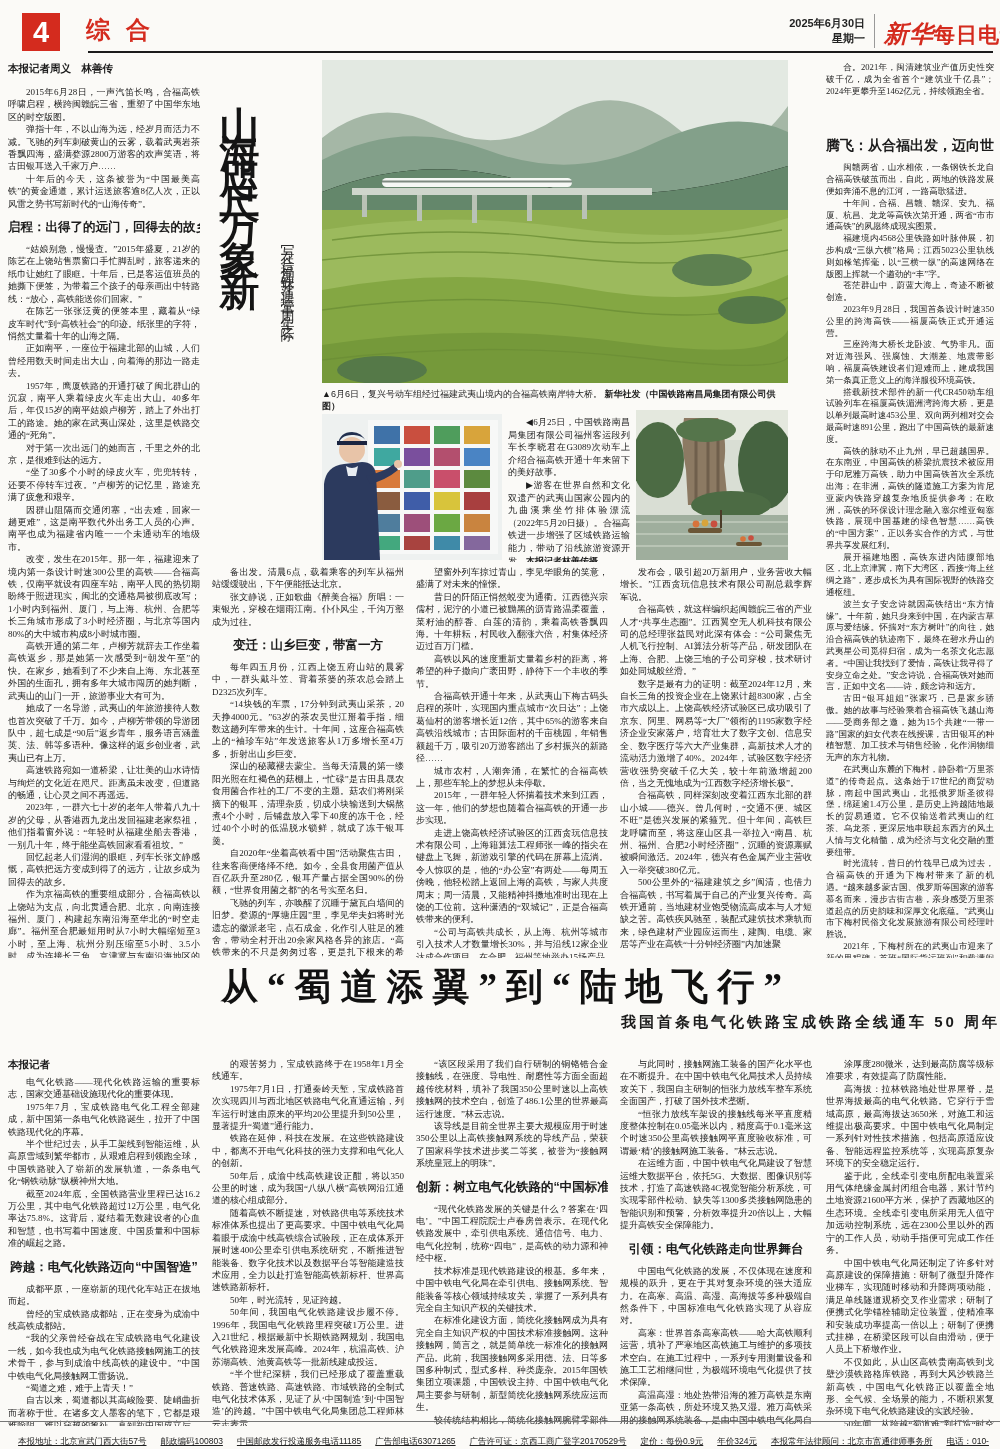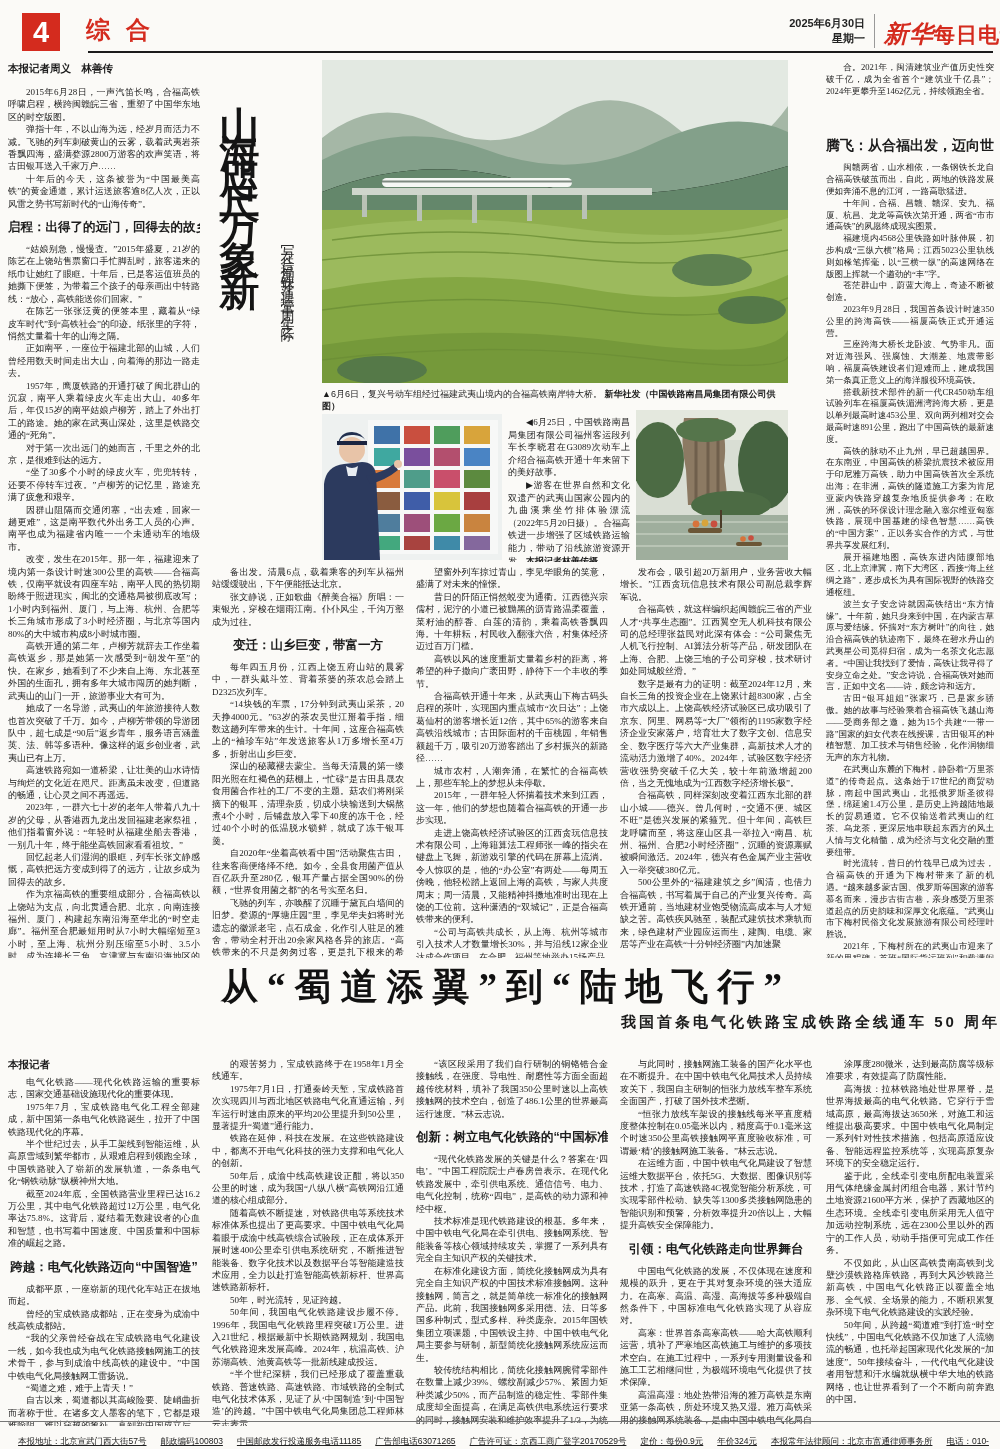"该导线是目前全世界主要大规模应用于时速350公里以上高铁接触网系统的导线产品，荣" p { html: none -> <p>该导线是目前全世界主要大规模应用于时速350公里以上高铁接触网系统的导线产品，荣获了国家科学技术进步奖二等奖，被誉为“接触网系统皇冠上的明珠”。</p> }
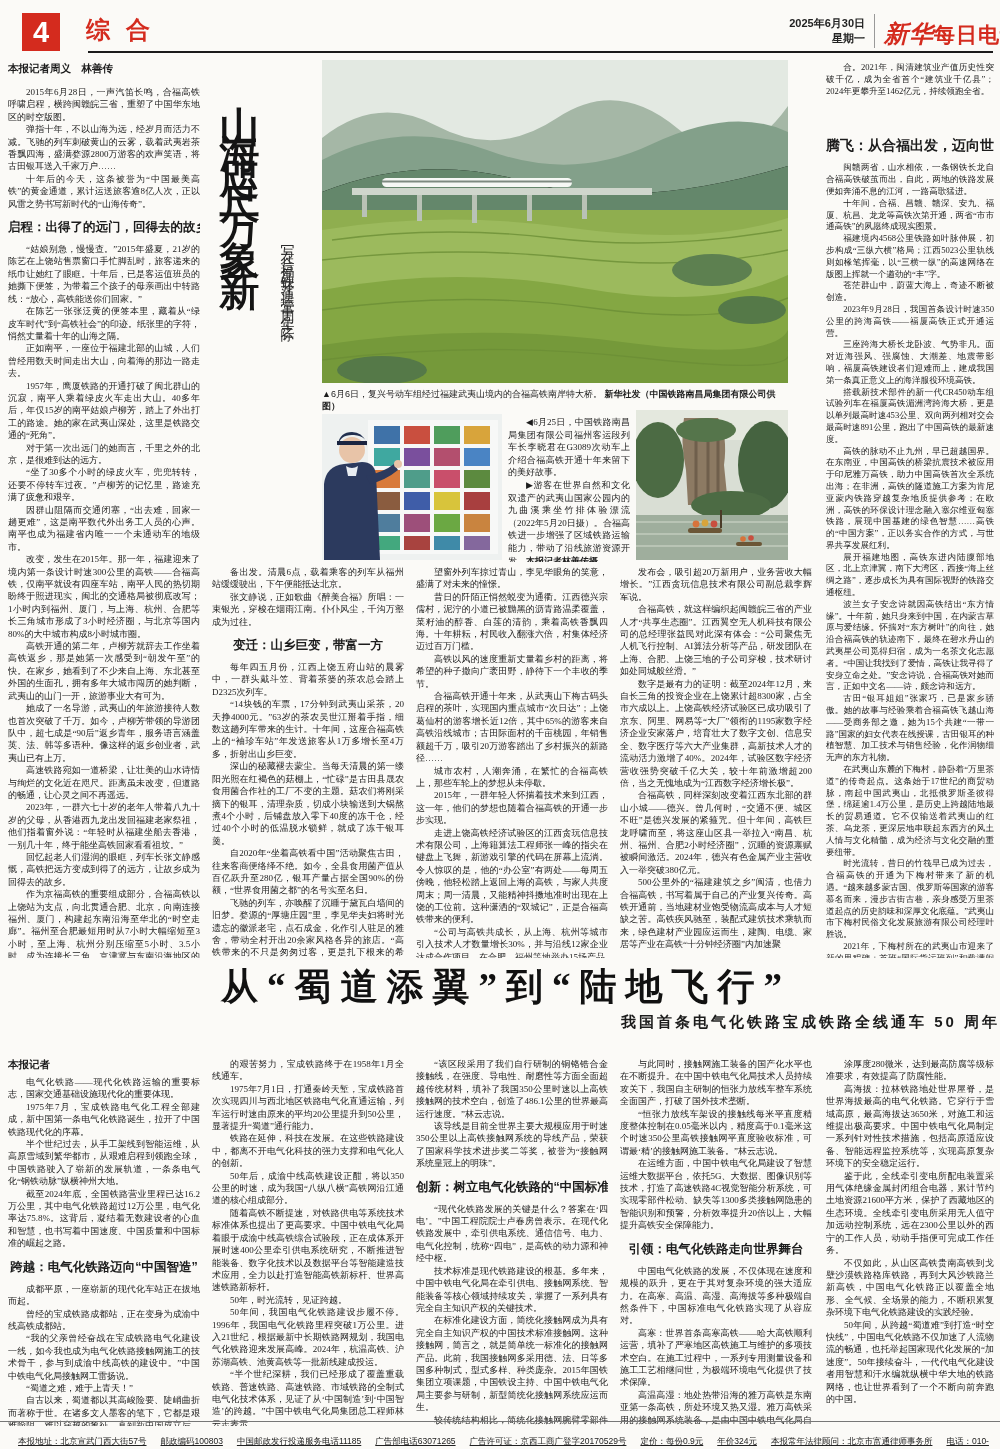"中国中铁电气化局还制定了许多针对高原建设的保障措施：研制了微型升降作业梯车，实现" p { html: none -> <p>中国中铁电气化局还制定了许多针对高原建设的保障措施：研制了微型升降作业梯车，实现随时移动和升降两项动能，满足单线隧道观桥交叉作业需求；研制了便携式化学锚栓辅助定位装置，使精准率和安装成功率提高一倍以上；研制了便携式挂梯，在桥梁区段可以自由滑动，便于人员上下桥墩作业。</p> }
